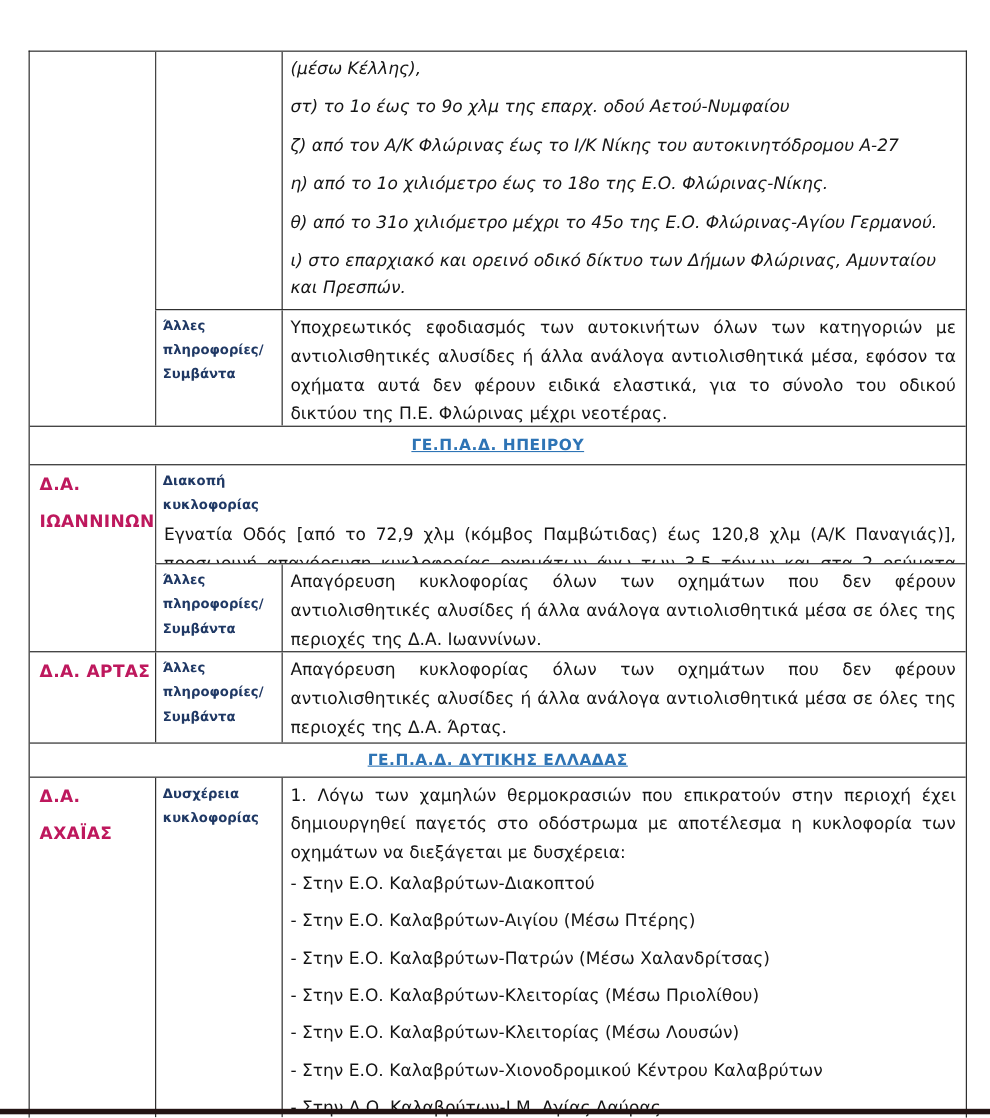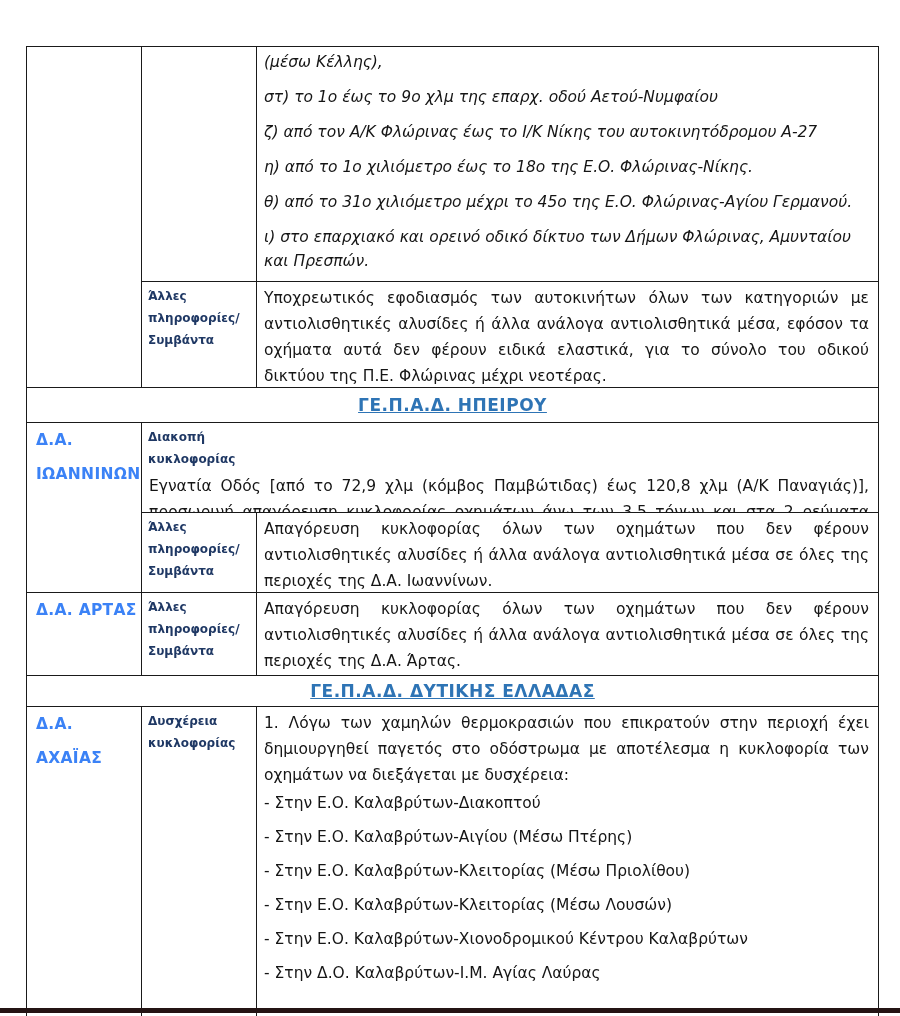"ΓΕ.Π.Α.Δ. ΗΠΕΙΡΟΥ" .heading-text { font-size: 17px -> 14px }
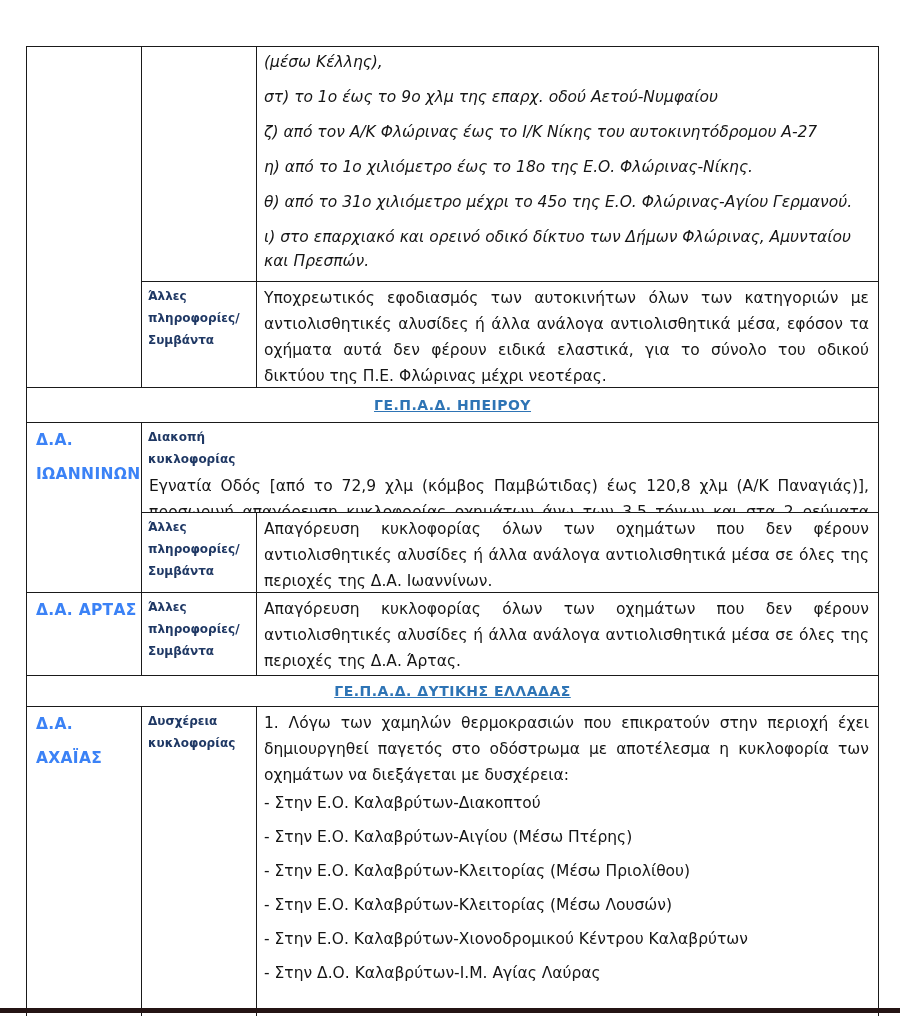"Δ.Α." .region { color: #3b82f6 -> #be185d }
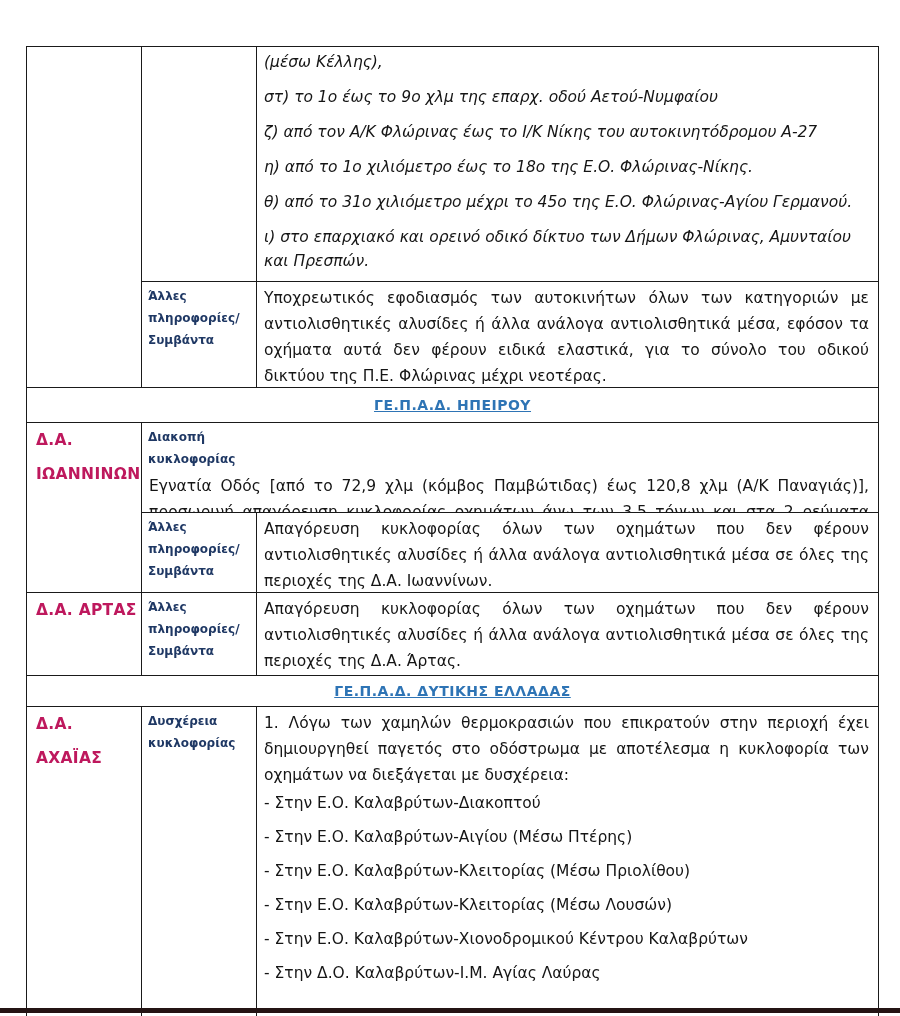"- Στην Ε.Ο. Καλαβρύτων-Πατρών (Μέσω" p.road { html: none -> <p>- Στην Ε.Ο. Καλαβρύτων-Πατρών (Μέσω Χαλανδρίτσας)</p> }
